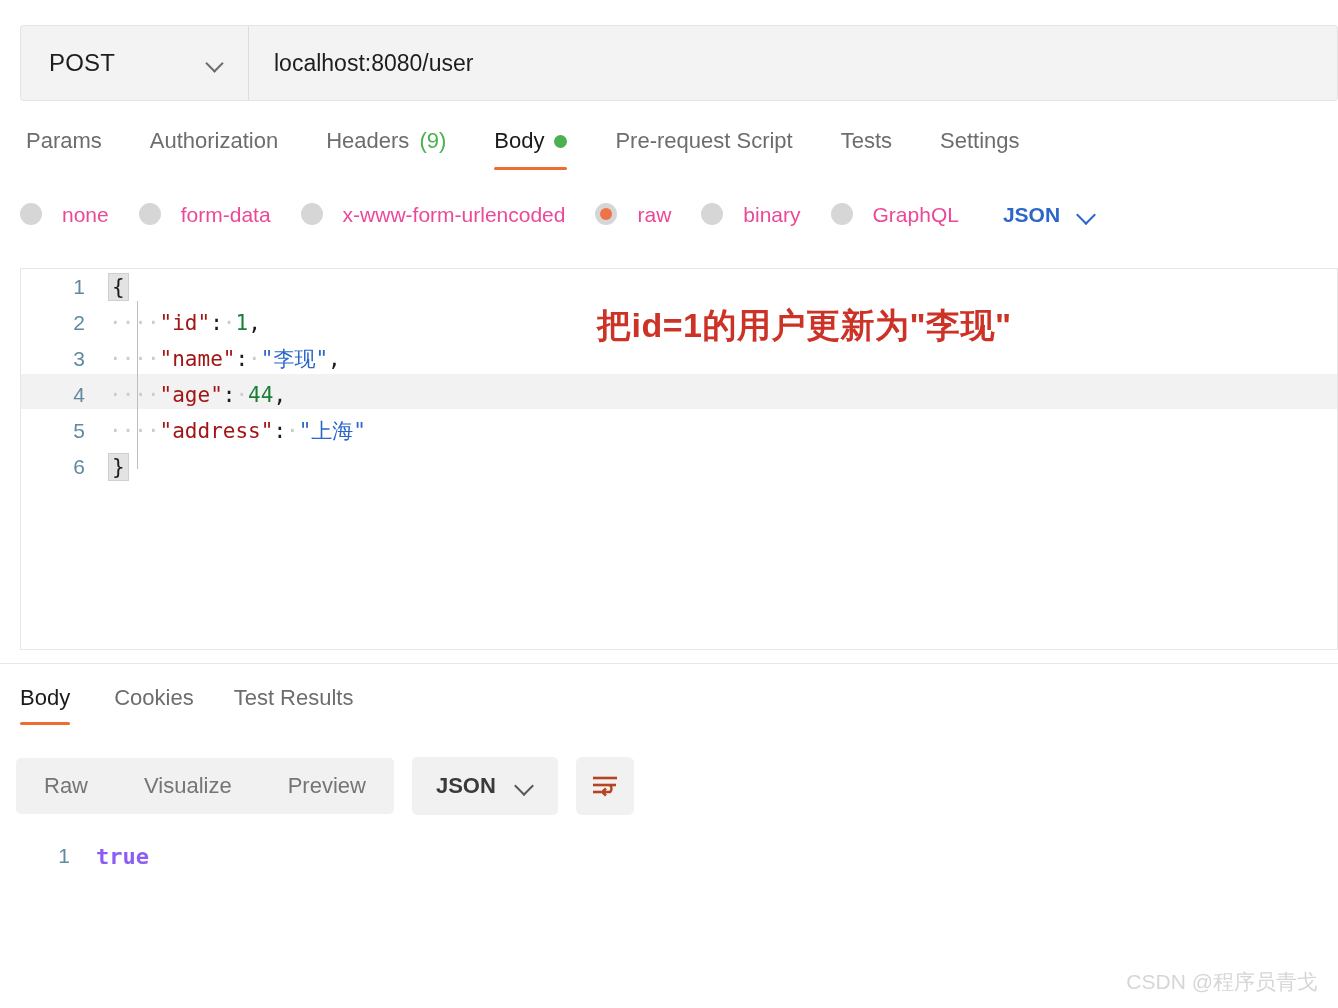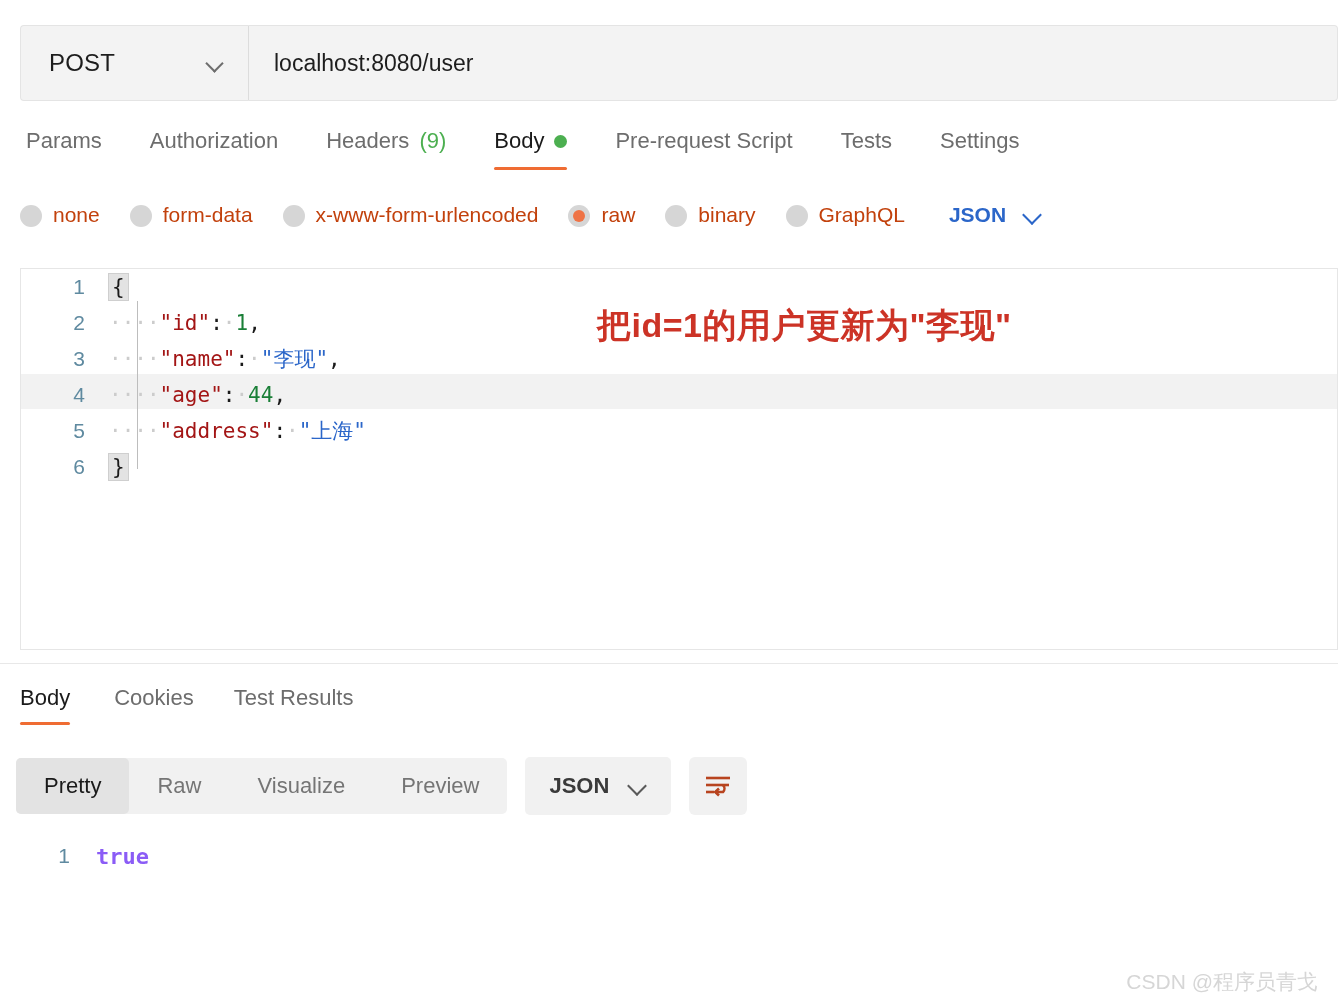"none" .radio-item { align-items: flex-end -> flex-start; color: #c2410c -> #ec4899; gap: 11px -> 20px }
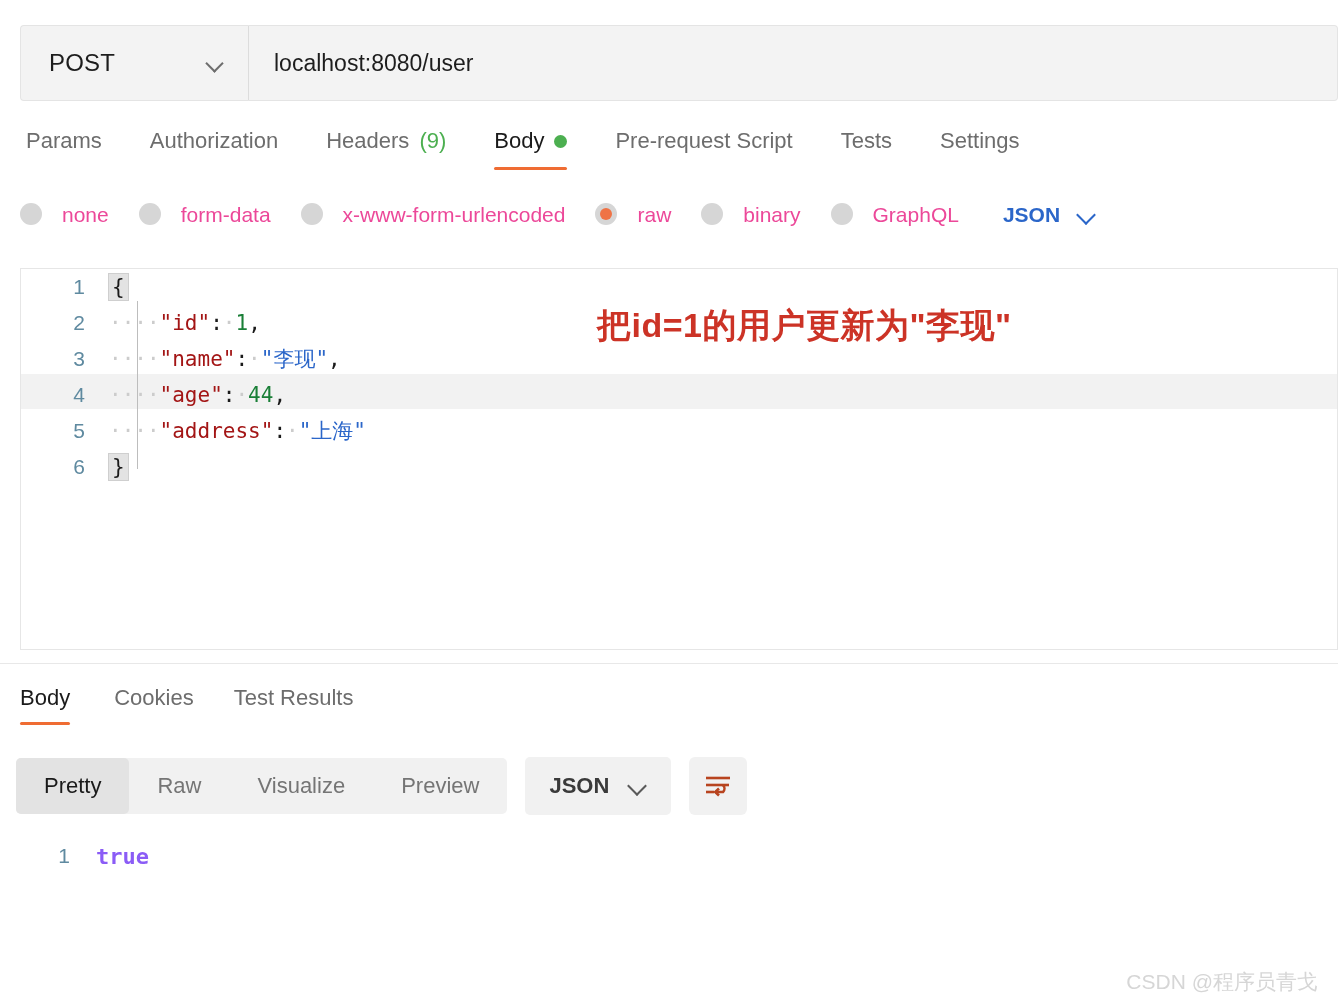"Pretty" div.seg { html: <div> <span>Pretty</span> </div> -> none }
